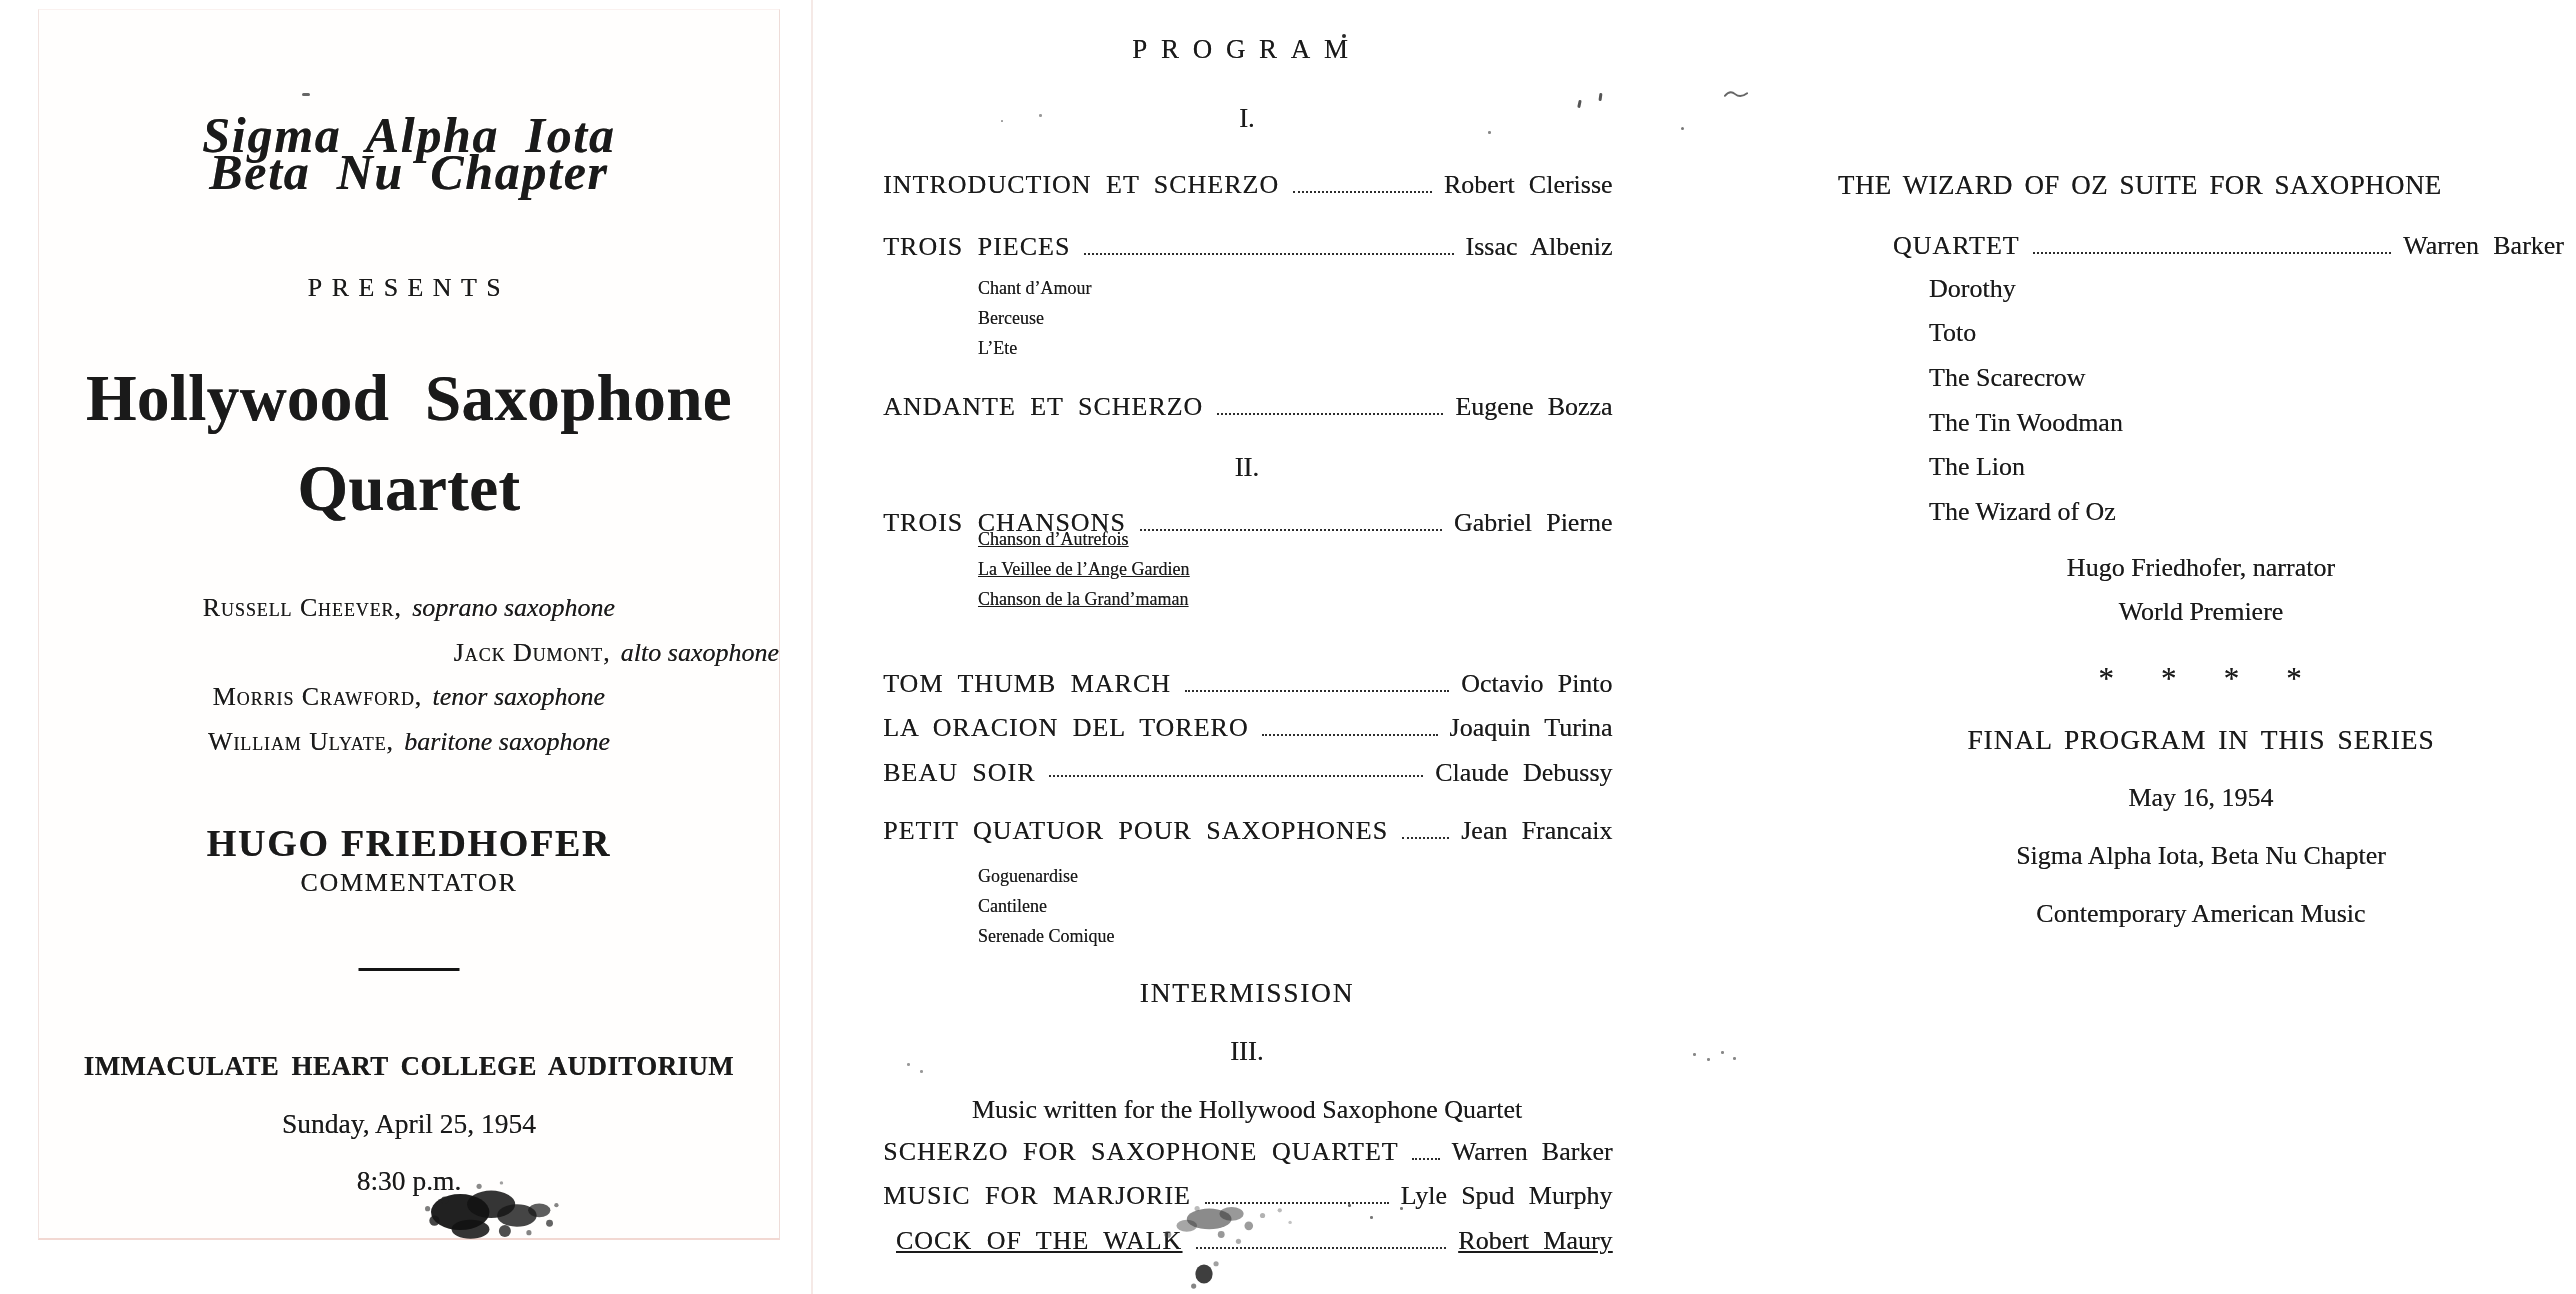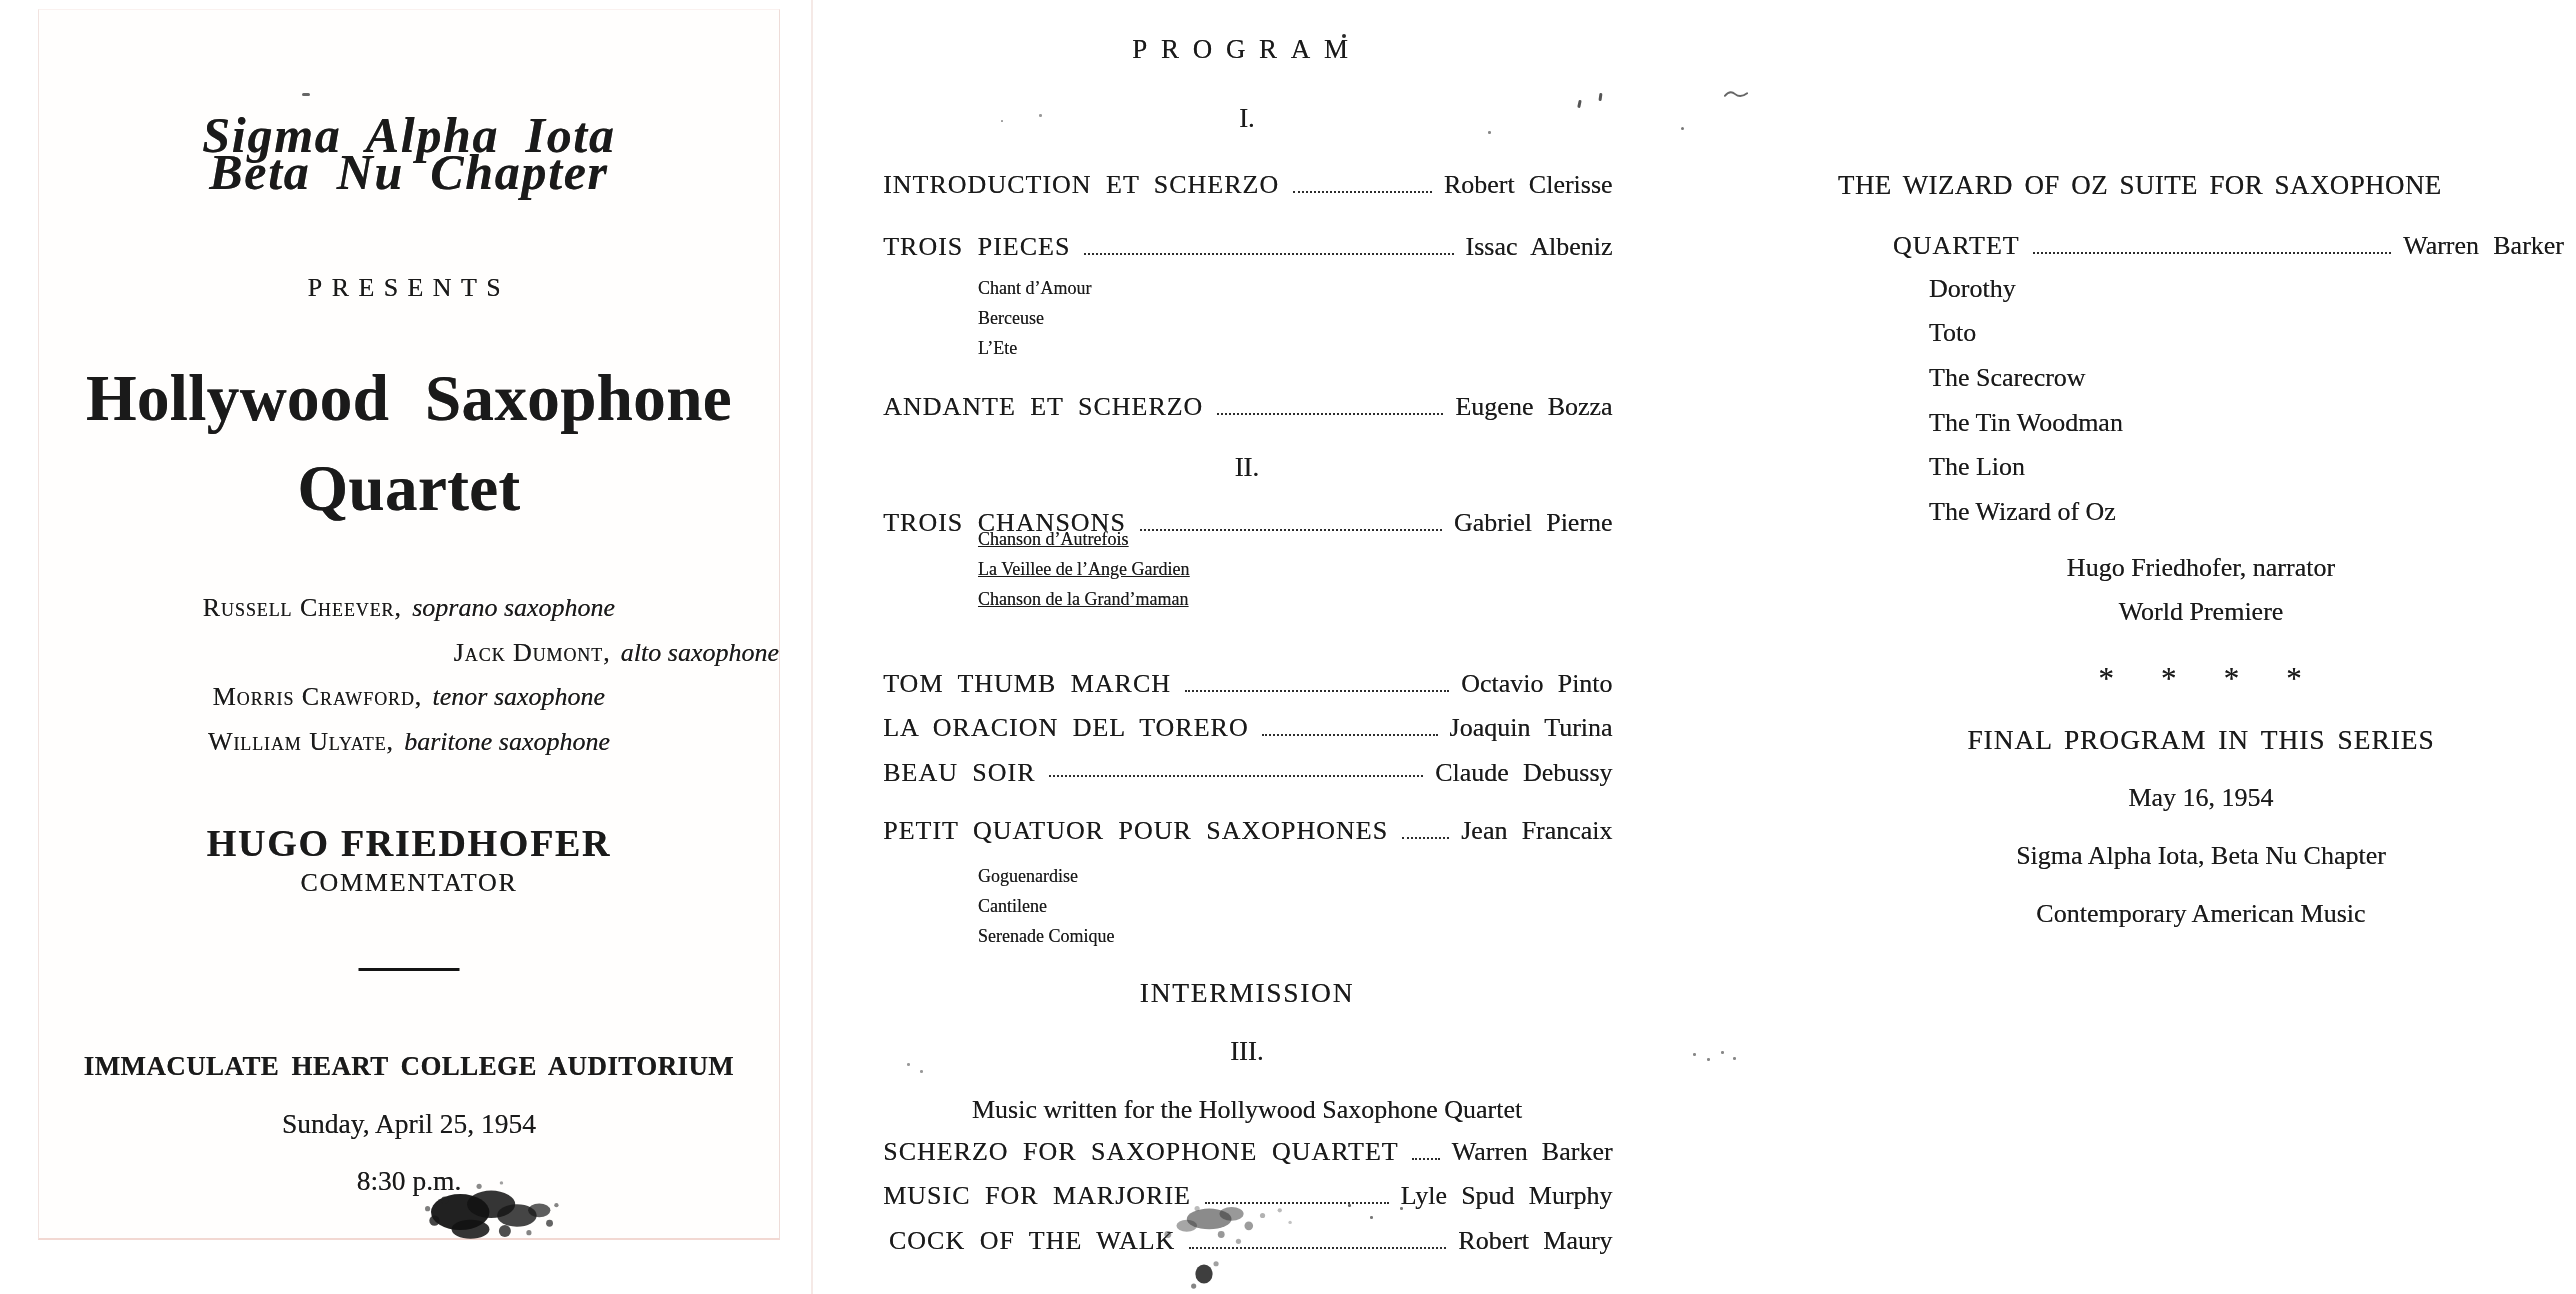"COCK OF THE WALK" div.row { left: 11px -> 18px; text-decoration: none -> underline }
